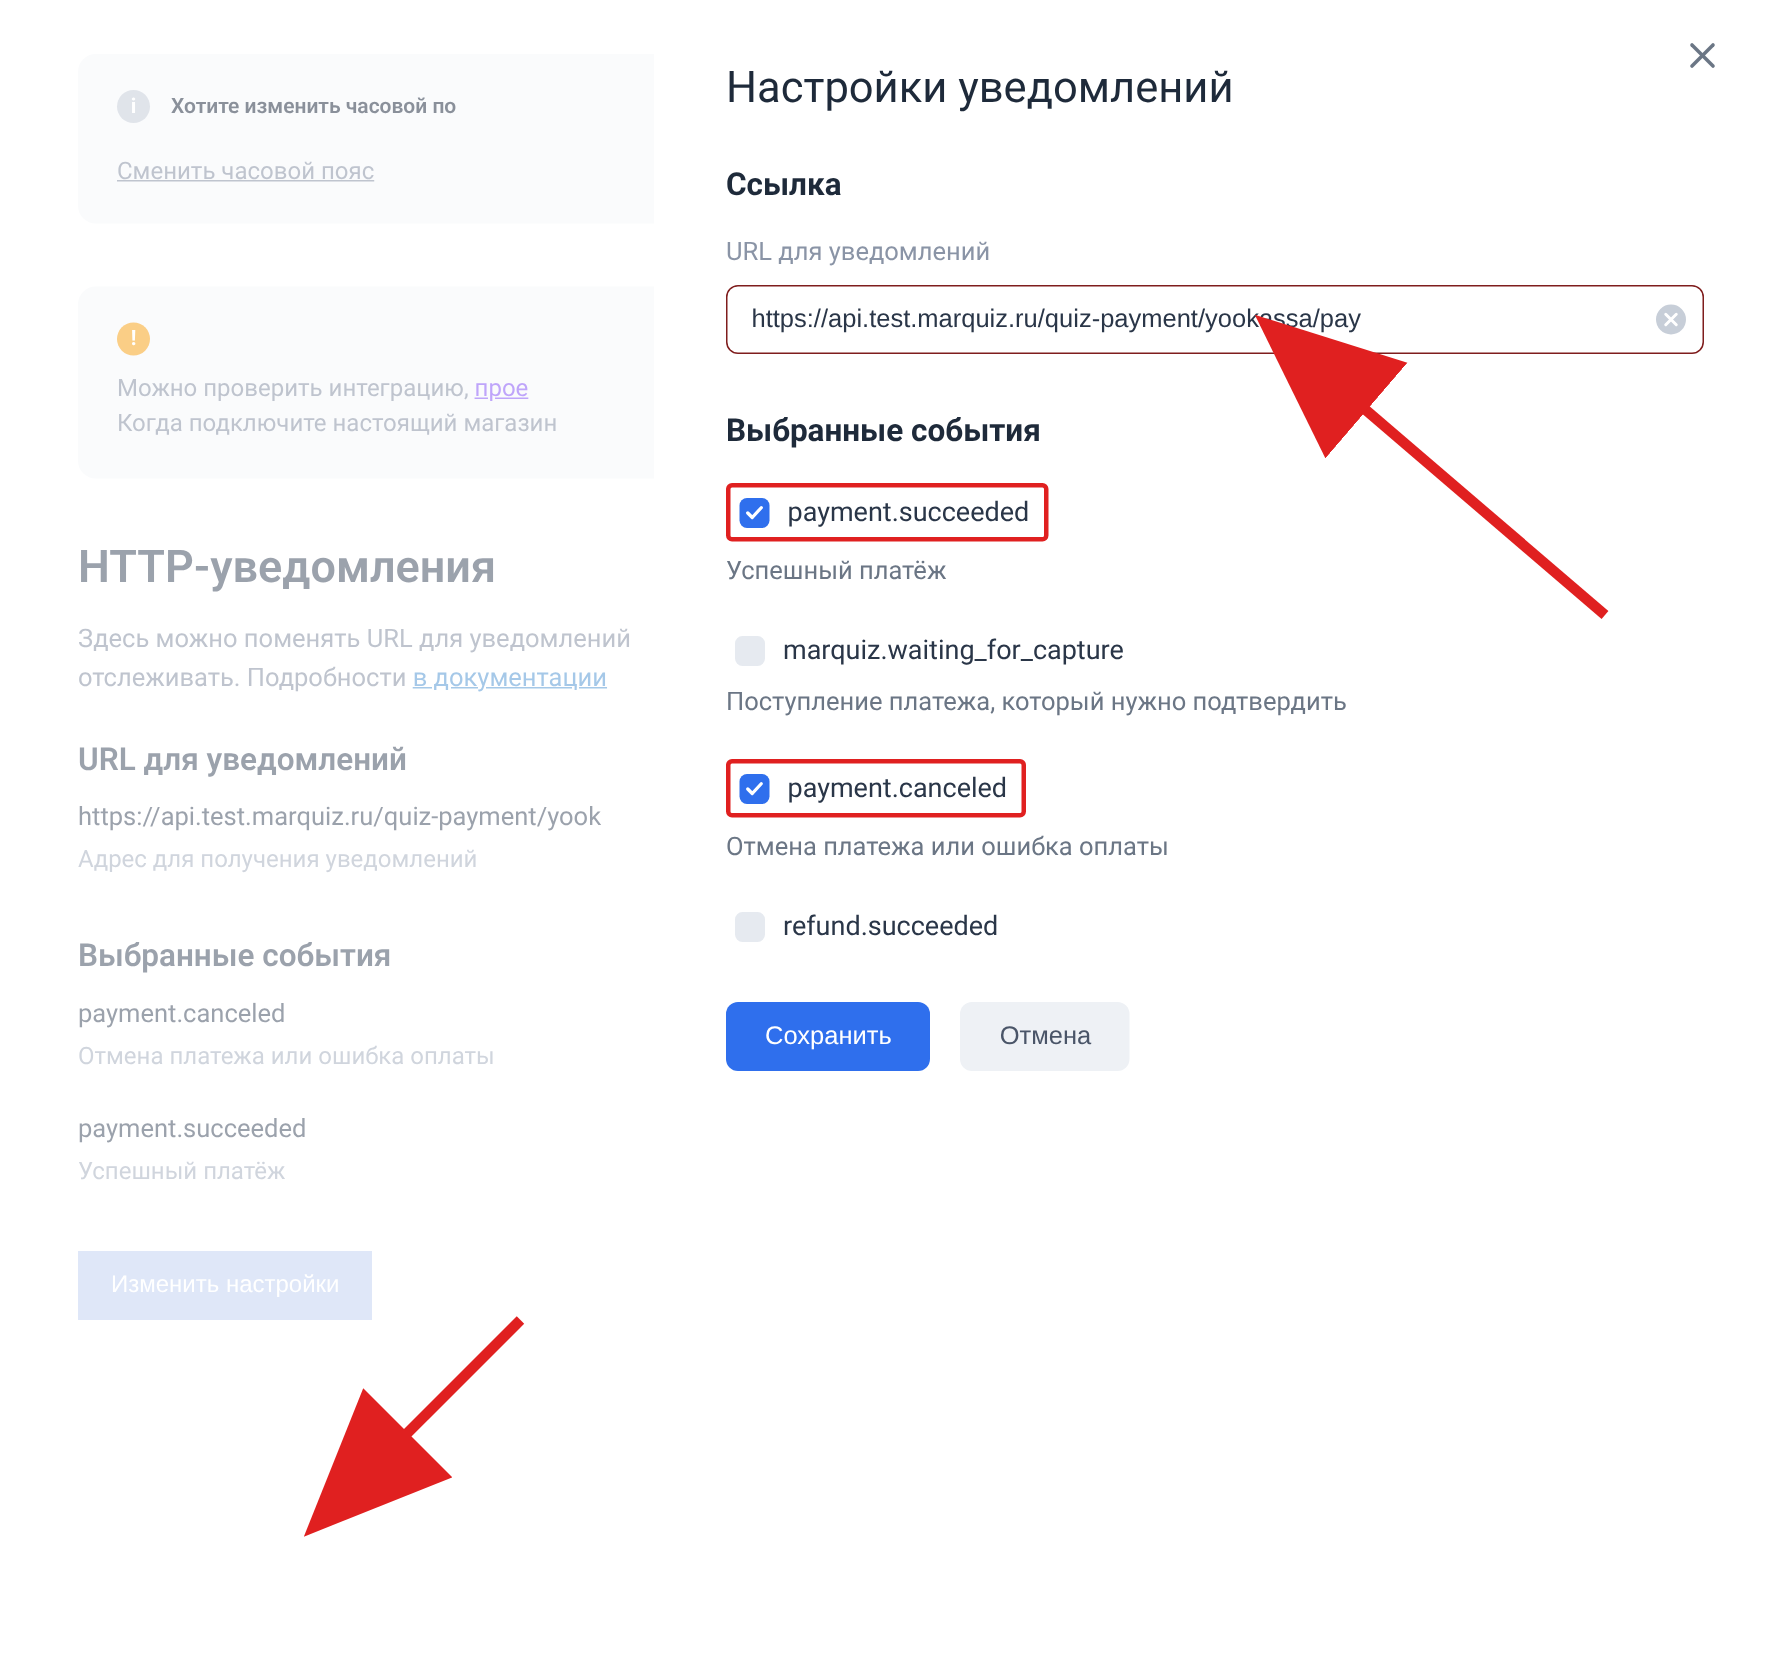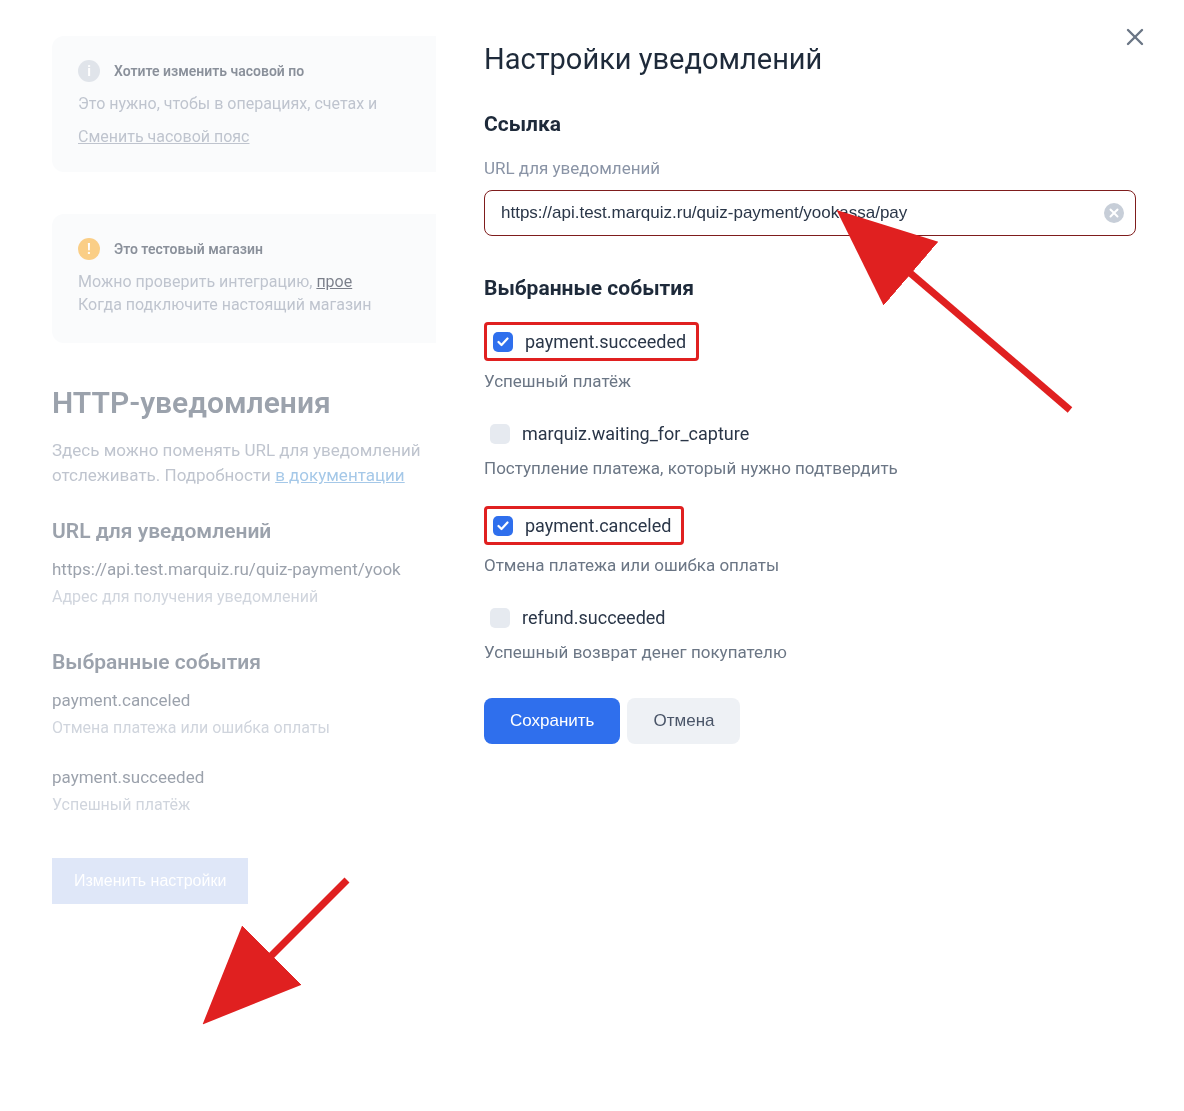"Это нужно, чтобы в операциях," div.ib-text { html: <div>Это нужно, чтобы в операциях, счетах и</div> -> none }
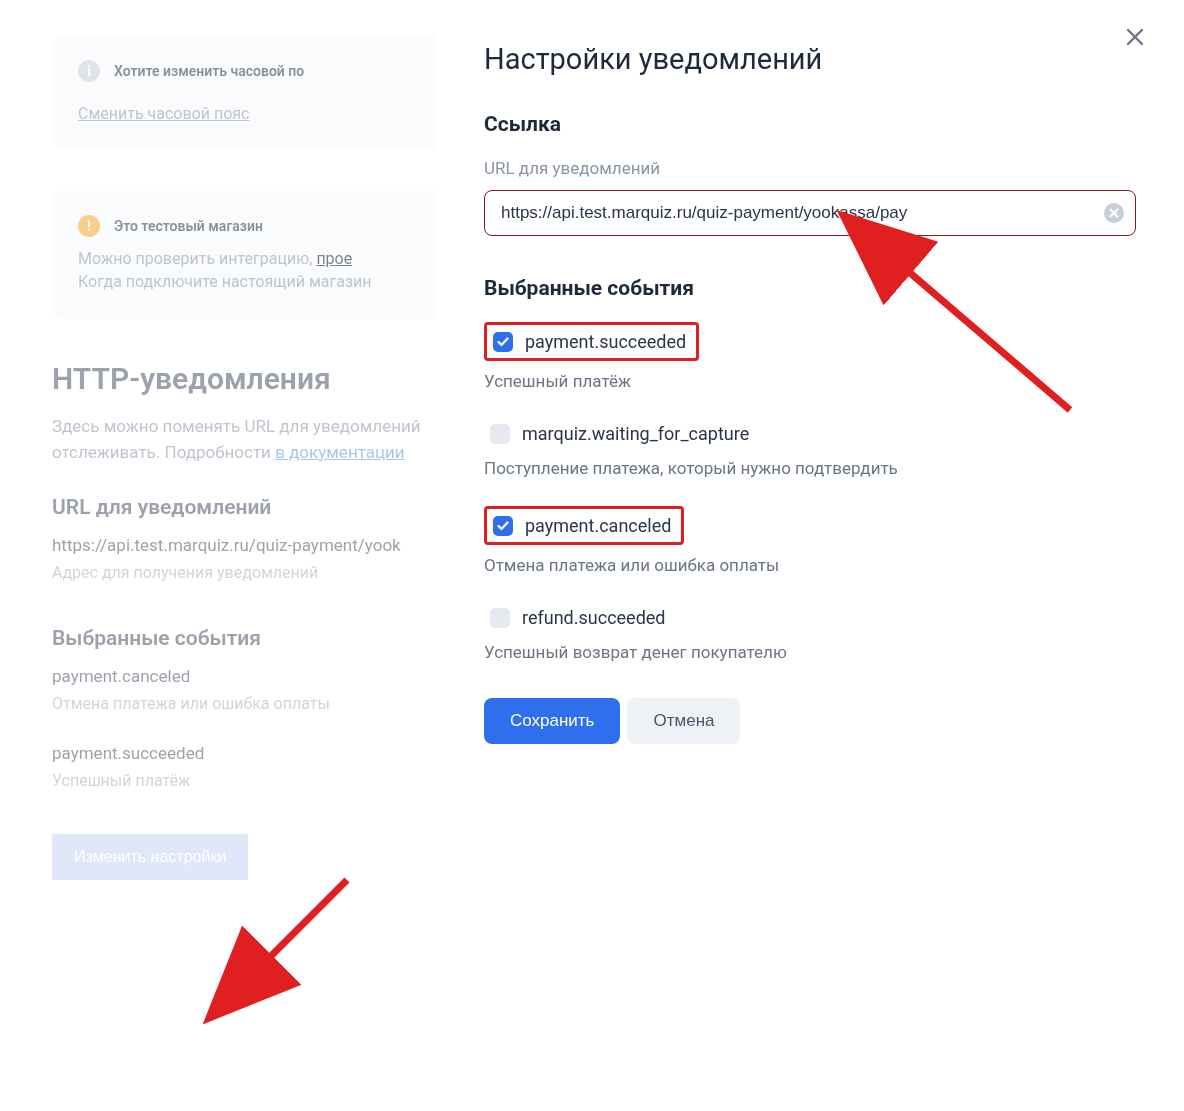"Это тестовый магазин" span.ib-title { html: <span>Это тестовый магазин</span> -> none }
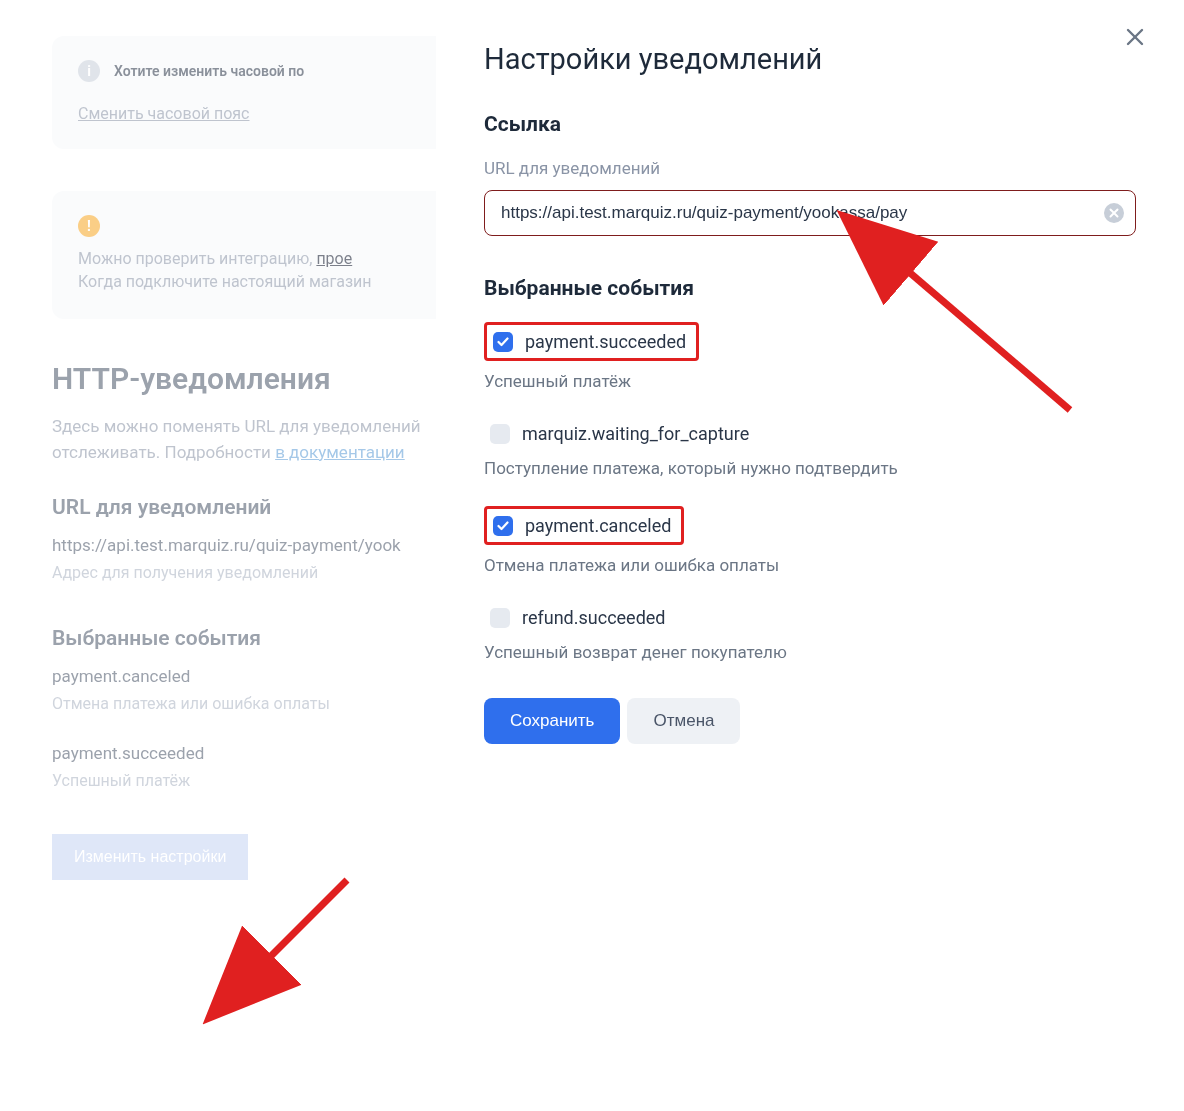"прое" .ib-link2 { color: #0f172a -> #8b5cf6 }
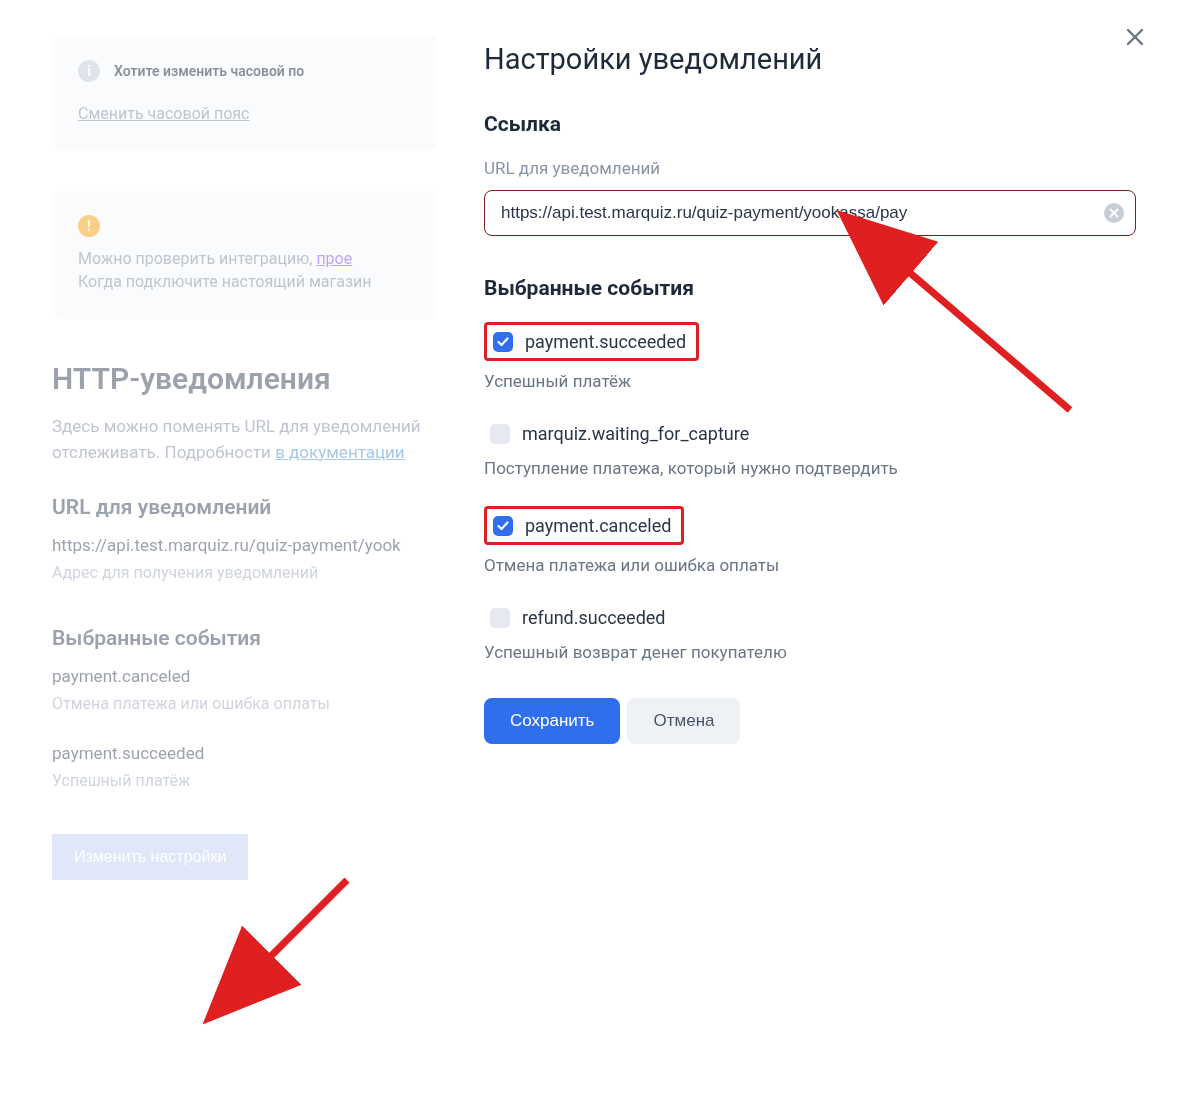"Успешный возврат денег покупателю" div.cb-desc { html: <div>Успешный возврат денег покупателю</div> -> none }
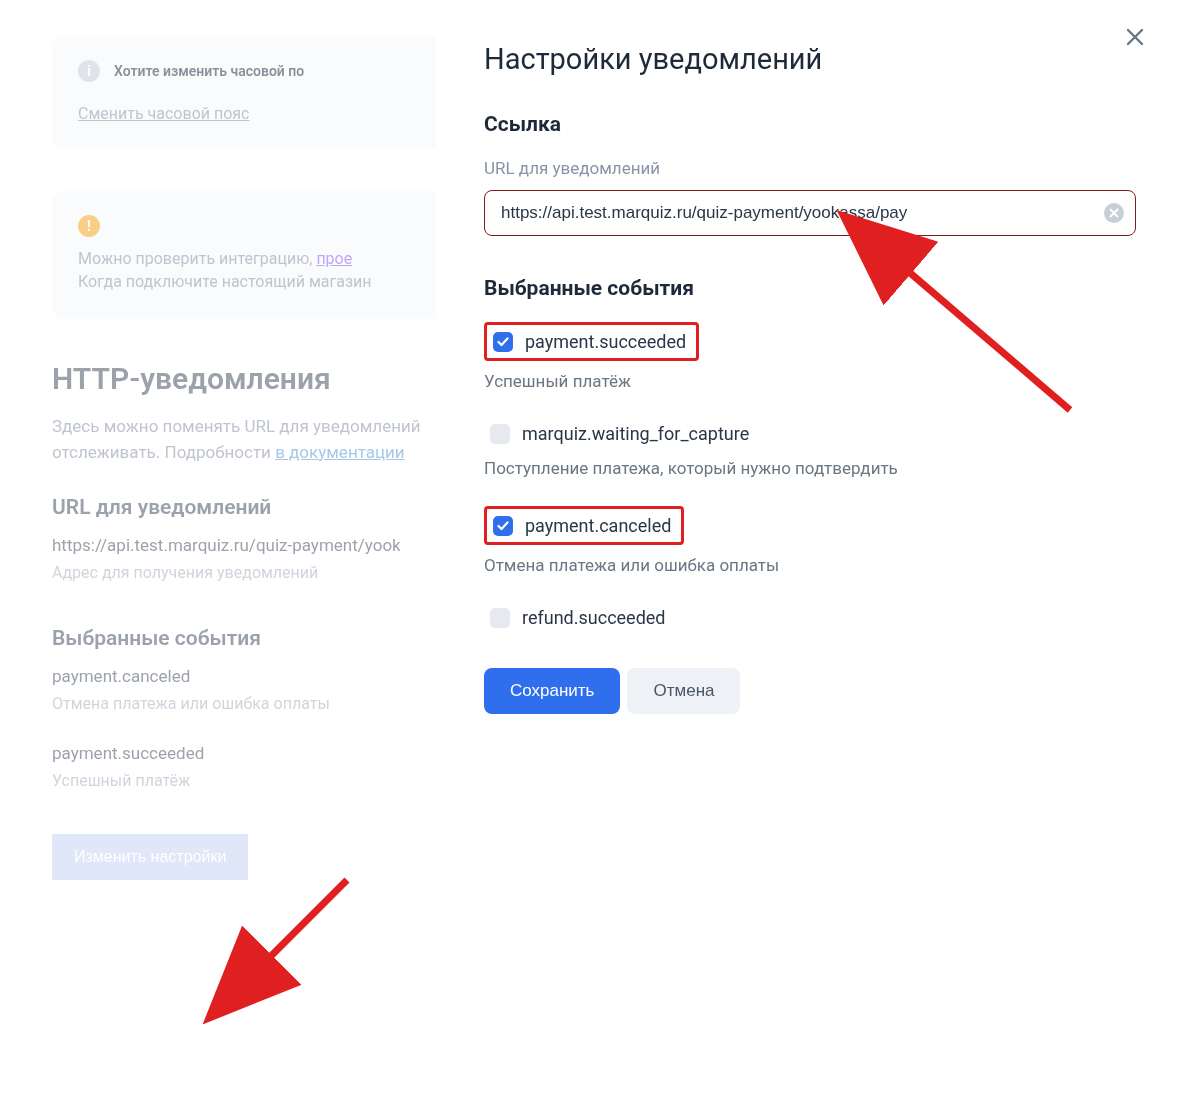"Сохранить" .actions { gap: 7px -> 20px }
